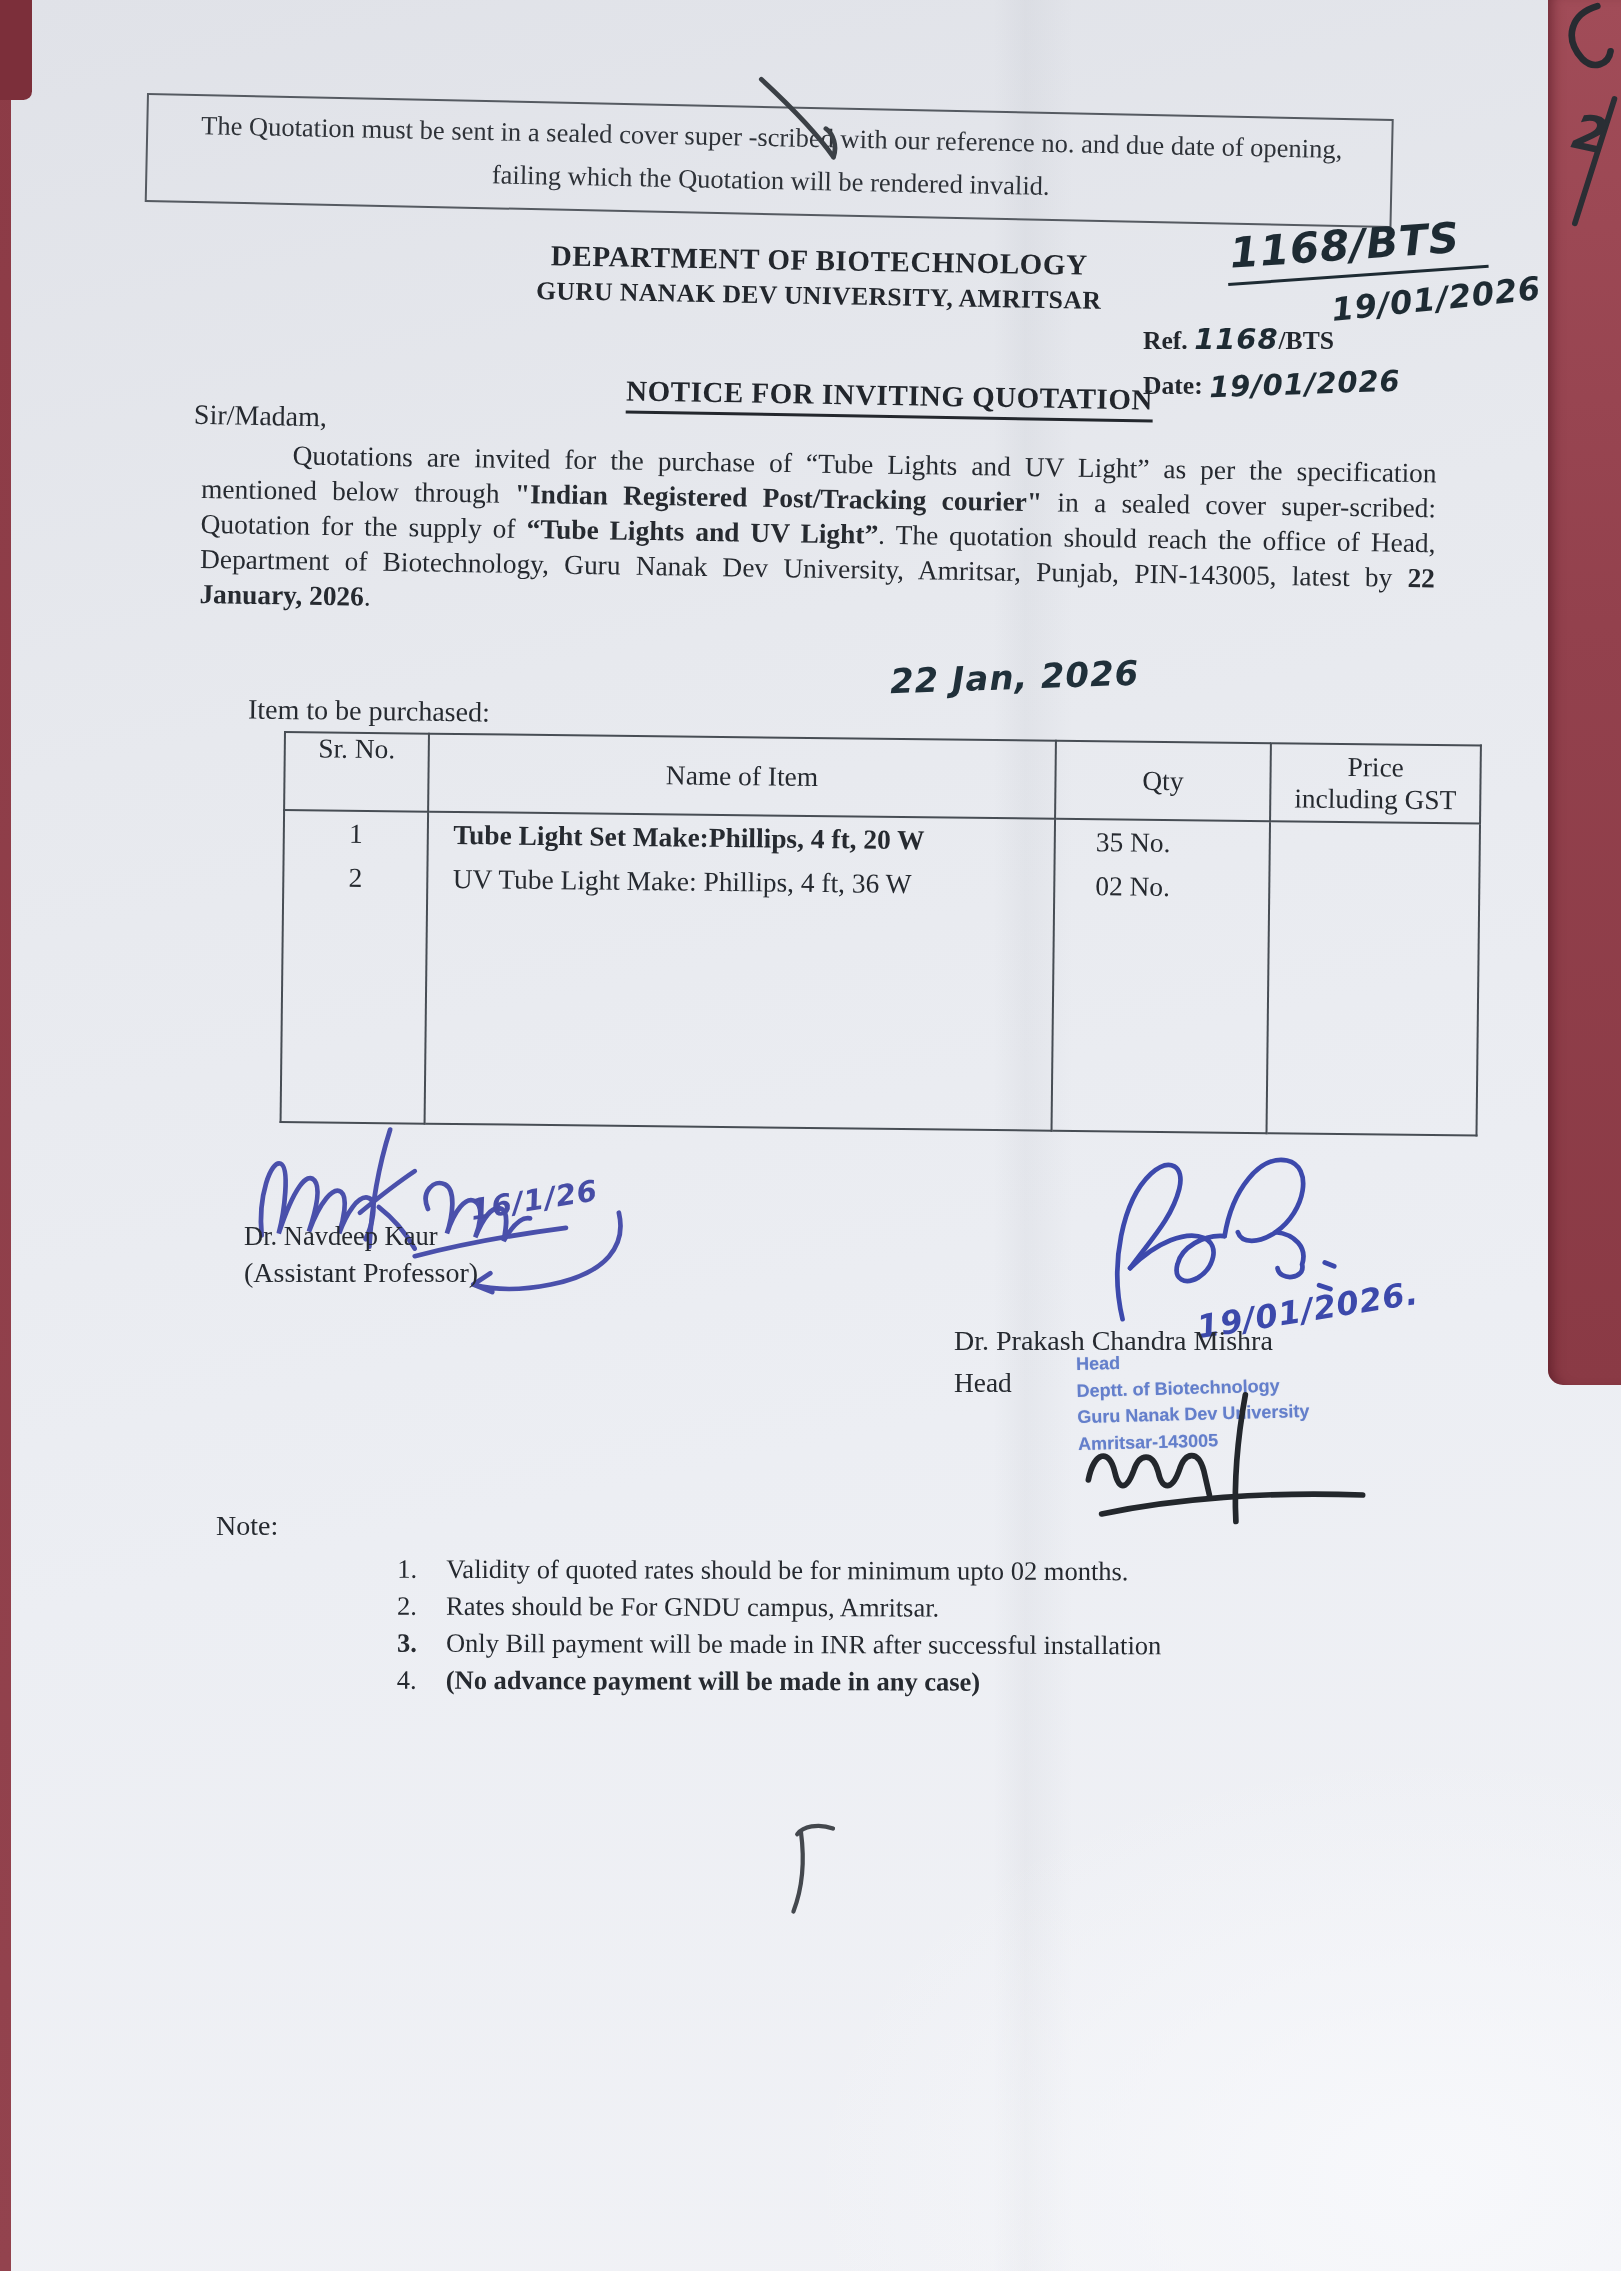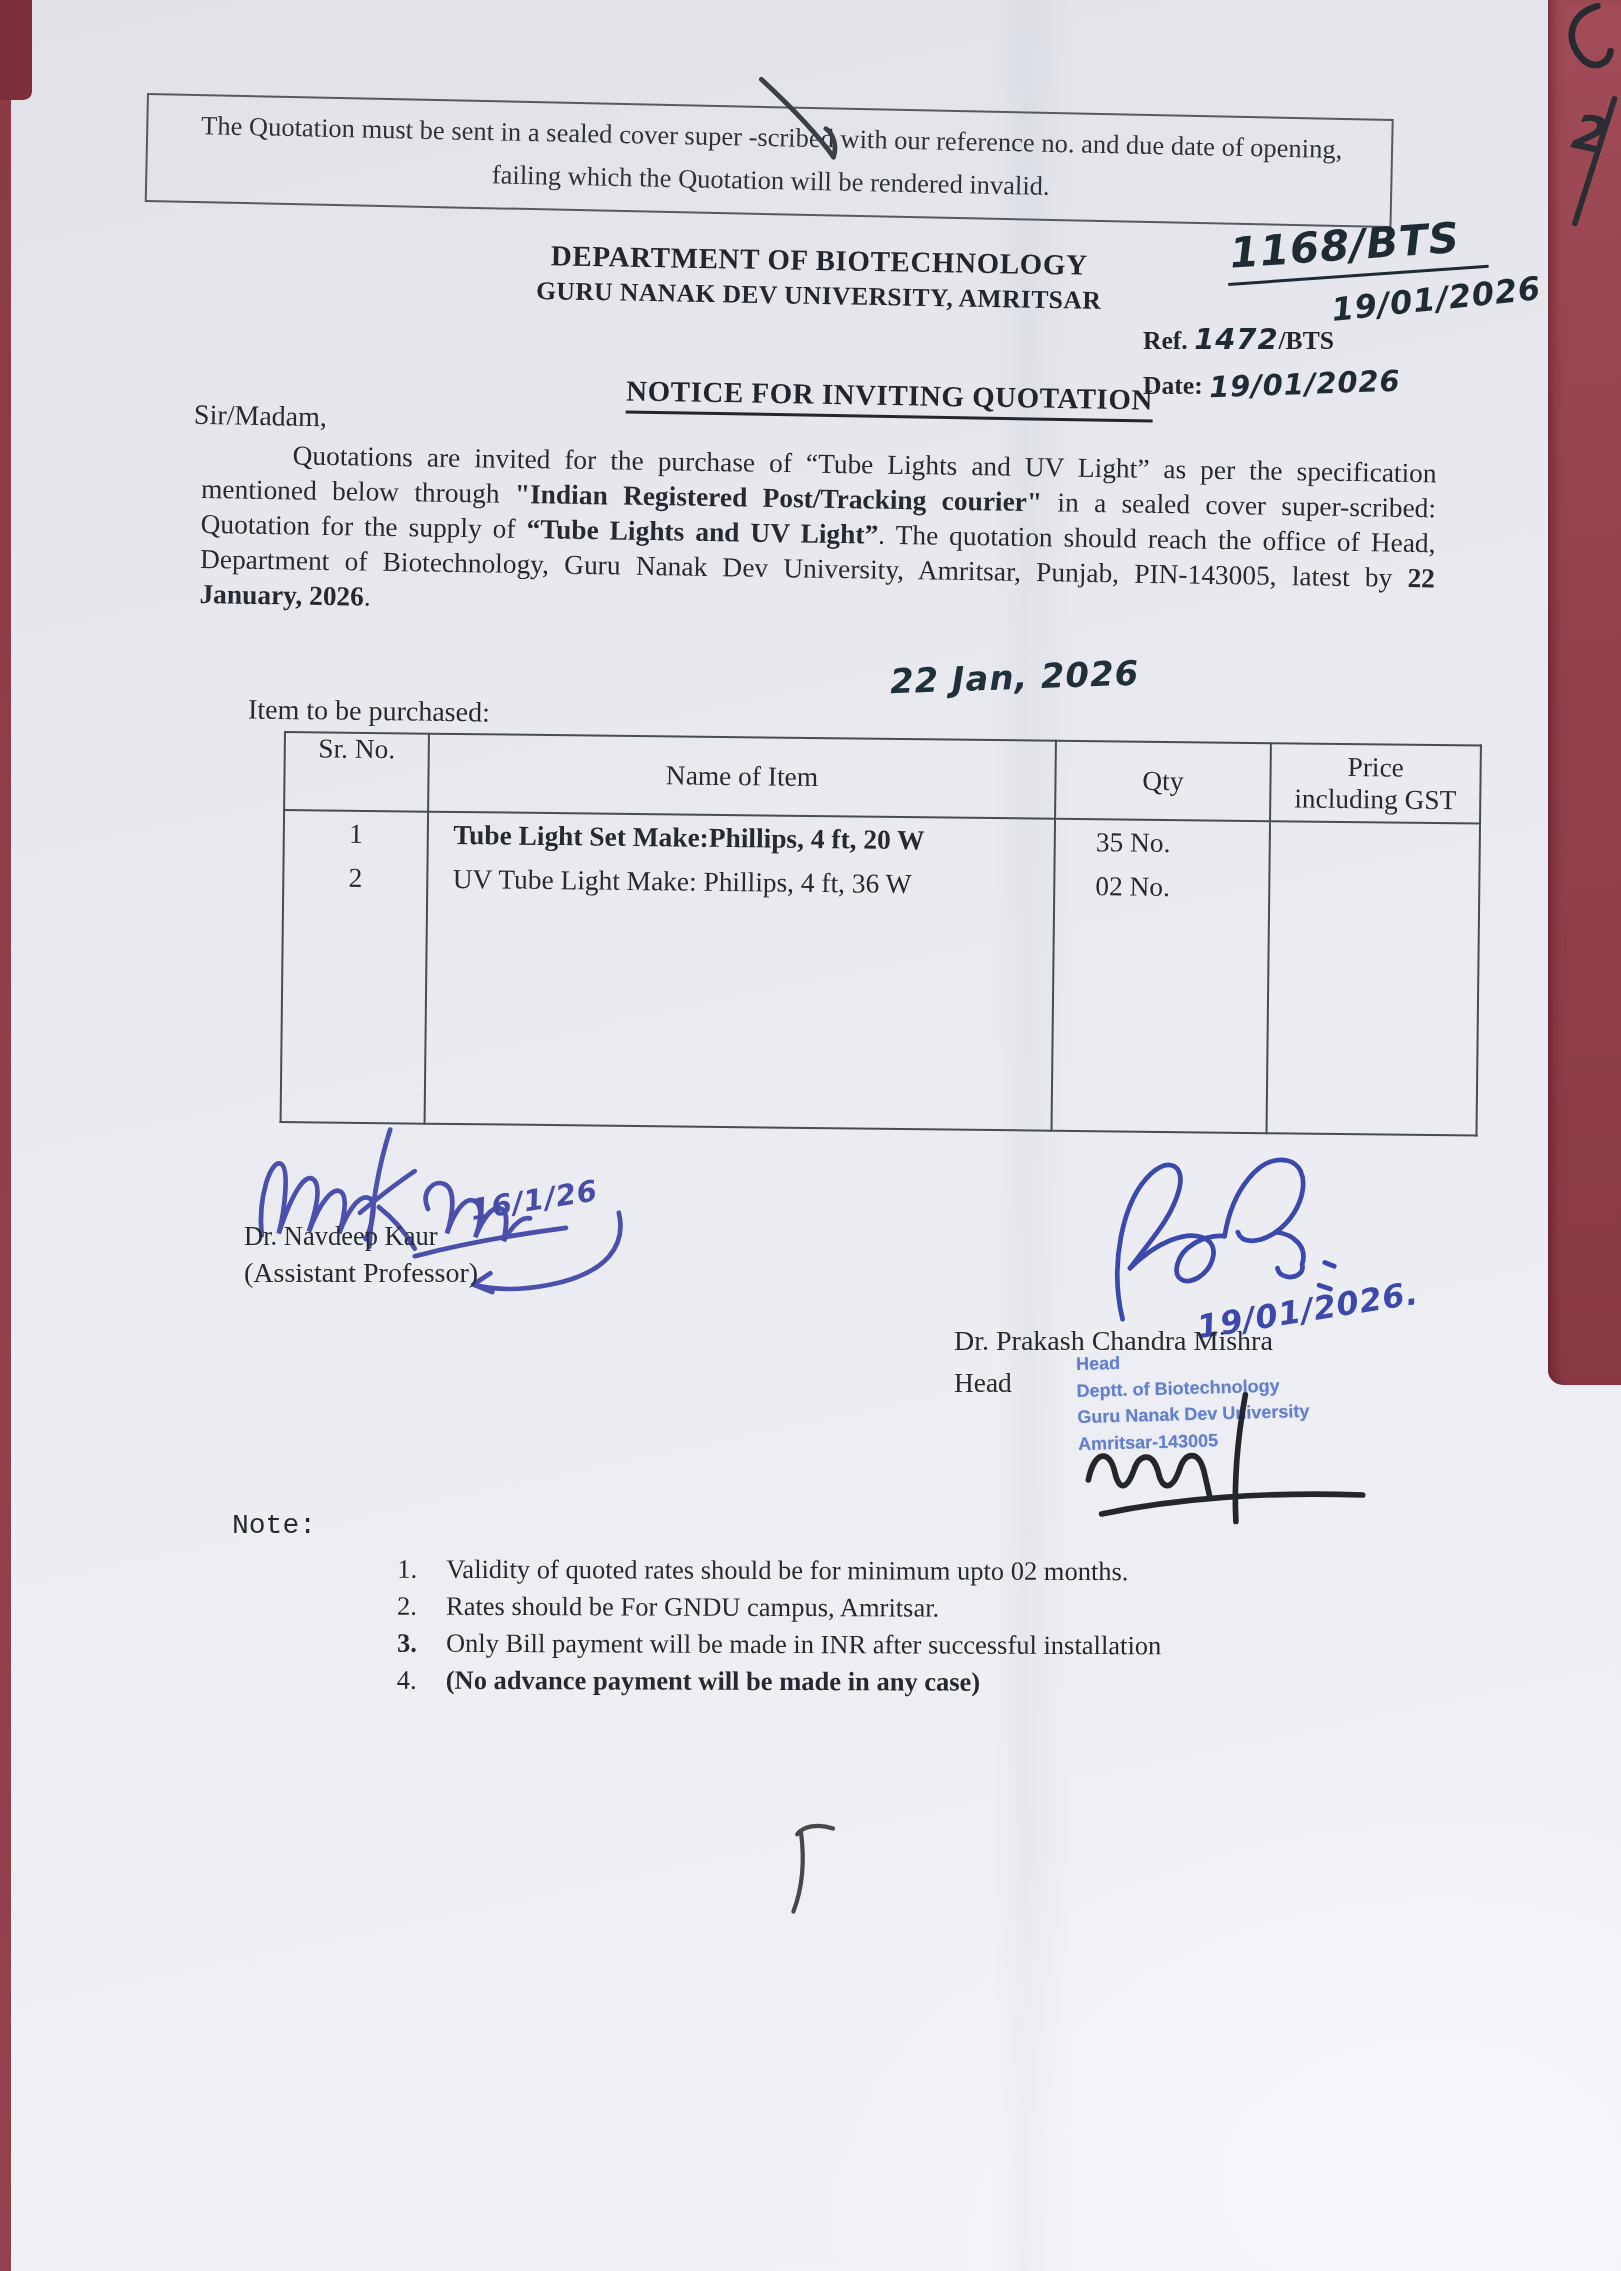"1472" span.hand { text: 1472 -> 1168 }
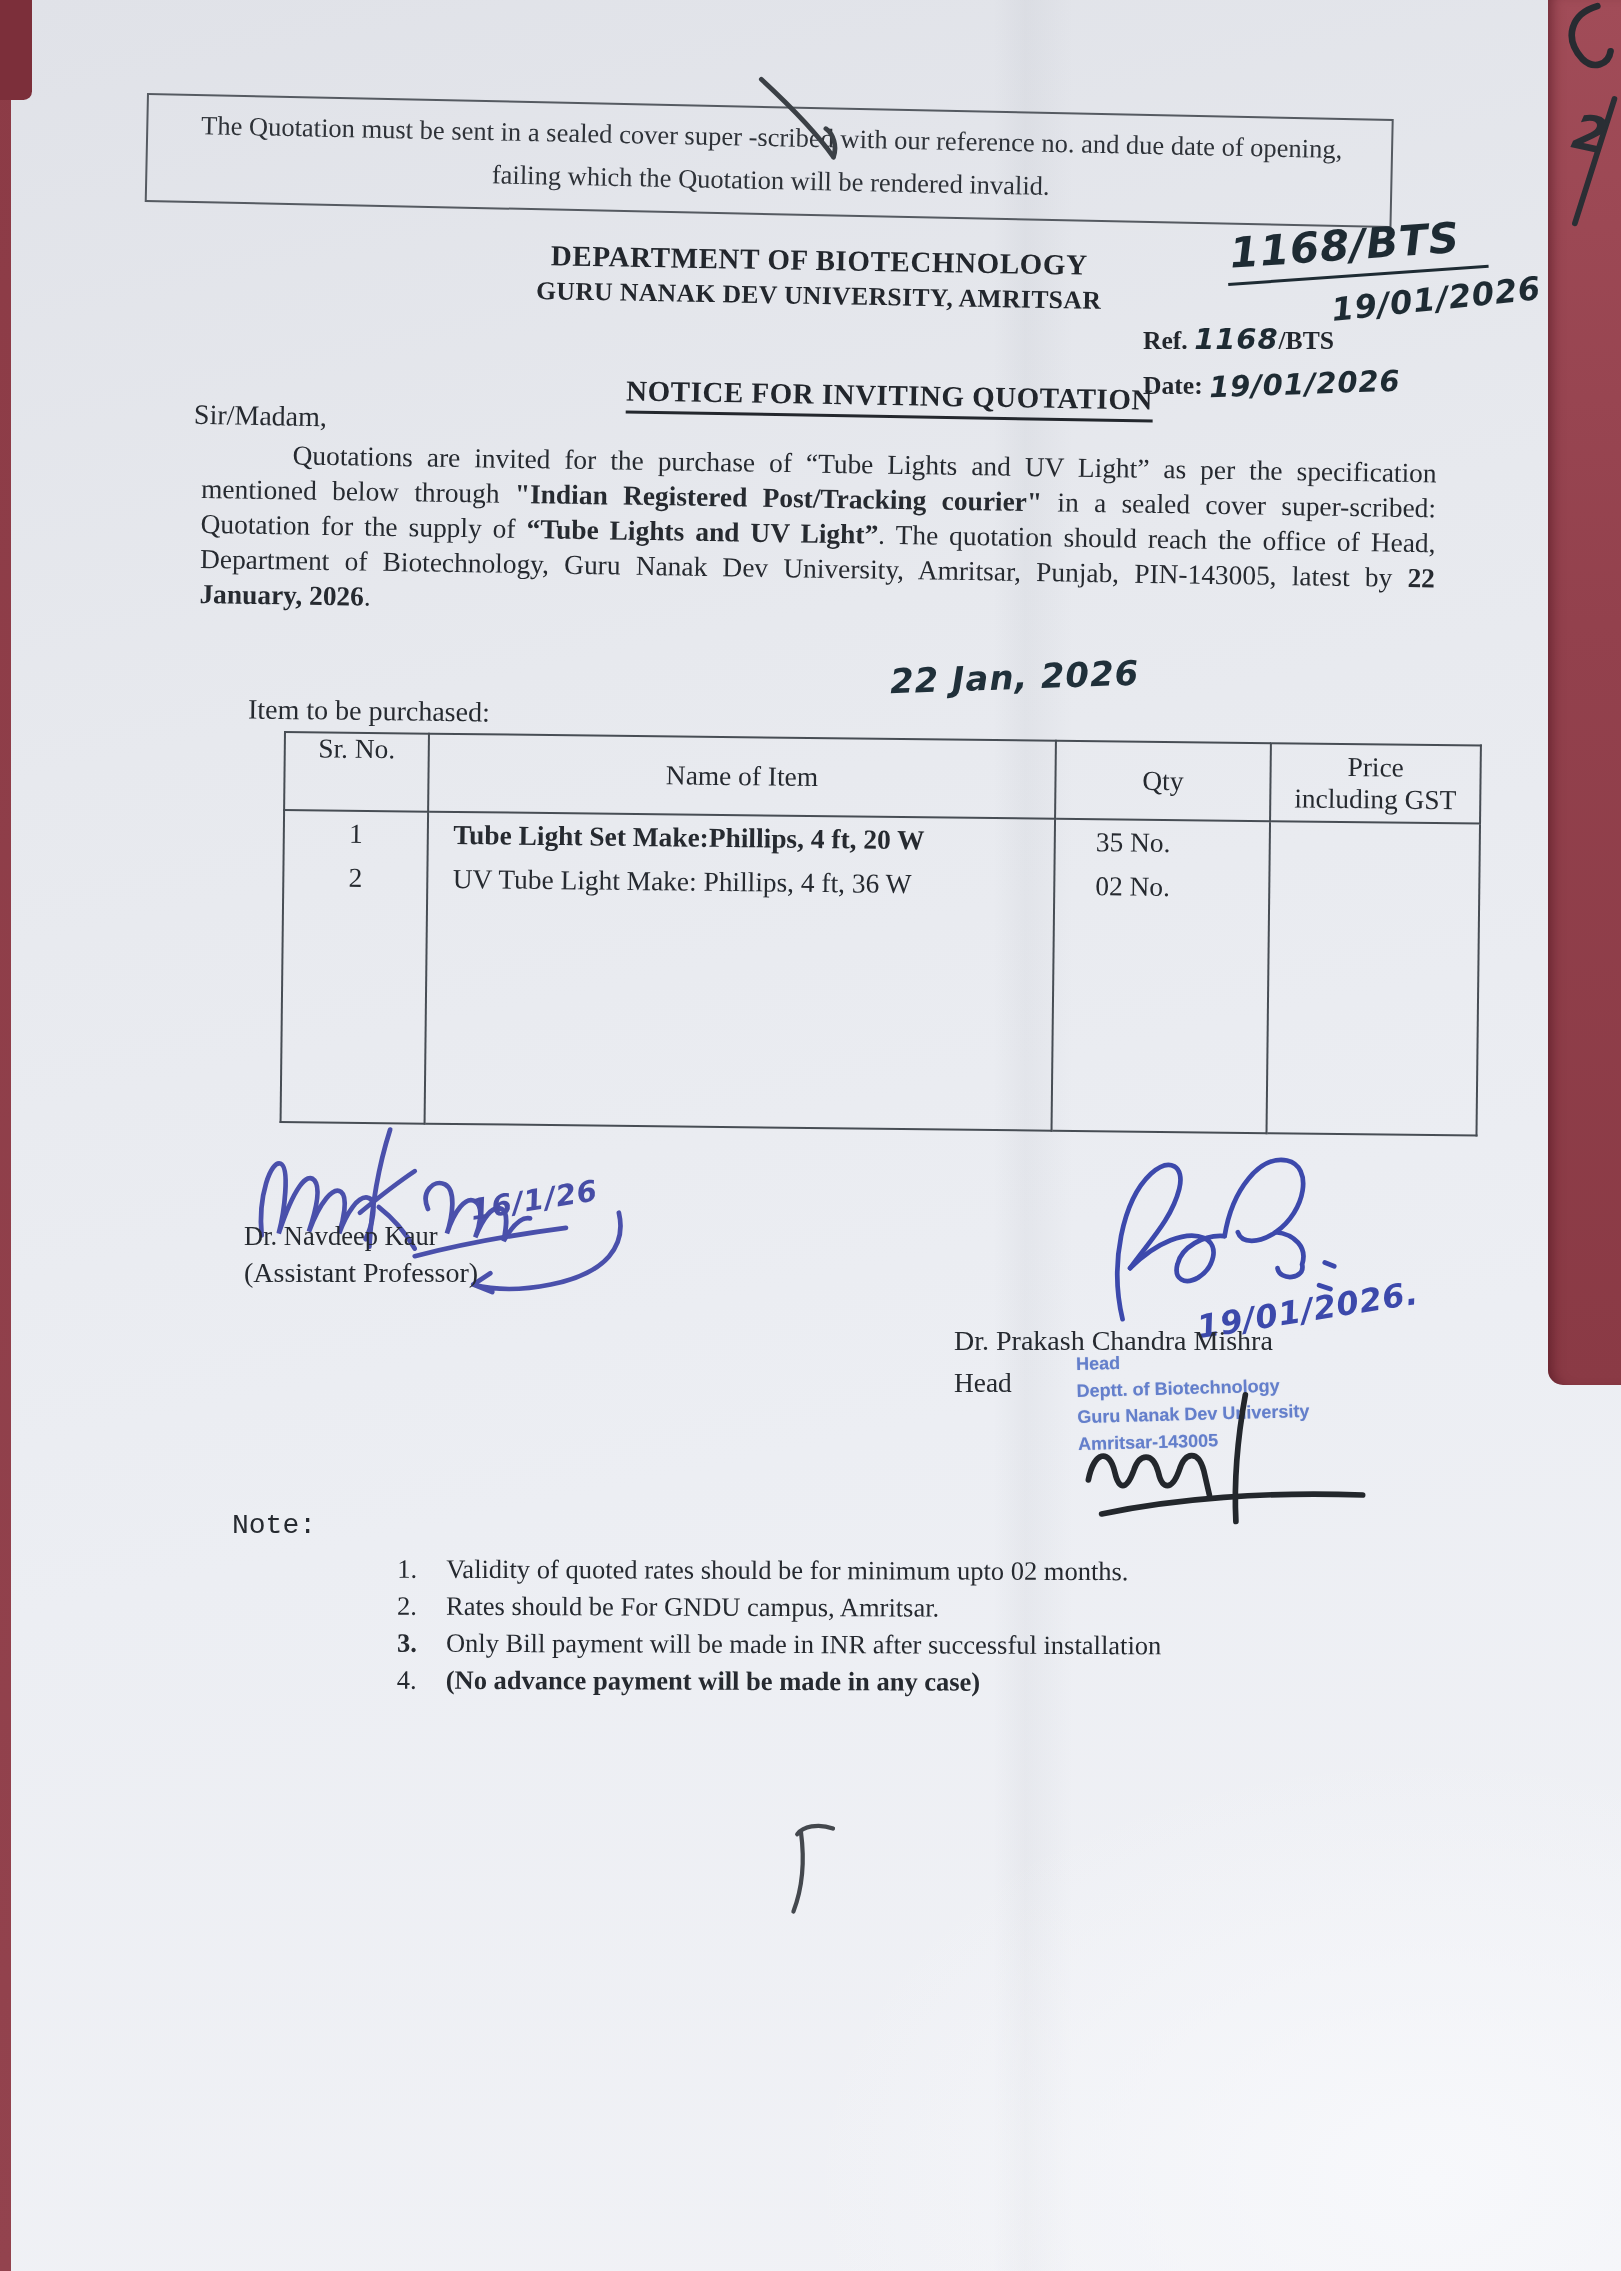"Note:" .note-label { font-family: Liberation Mono, monospace -> none; left: 232px -> 216px }
